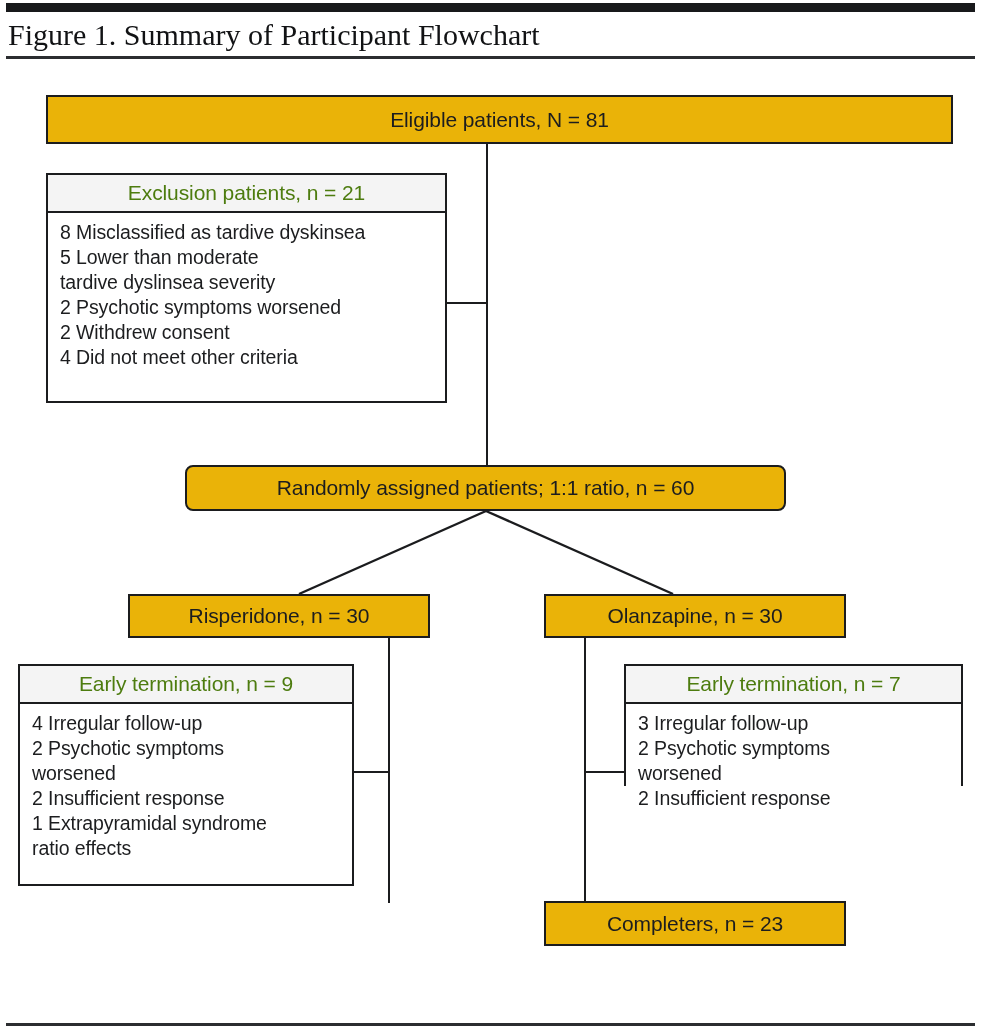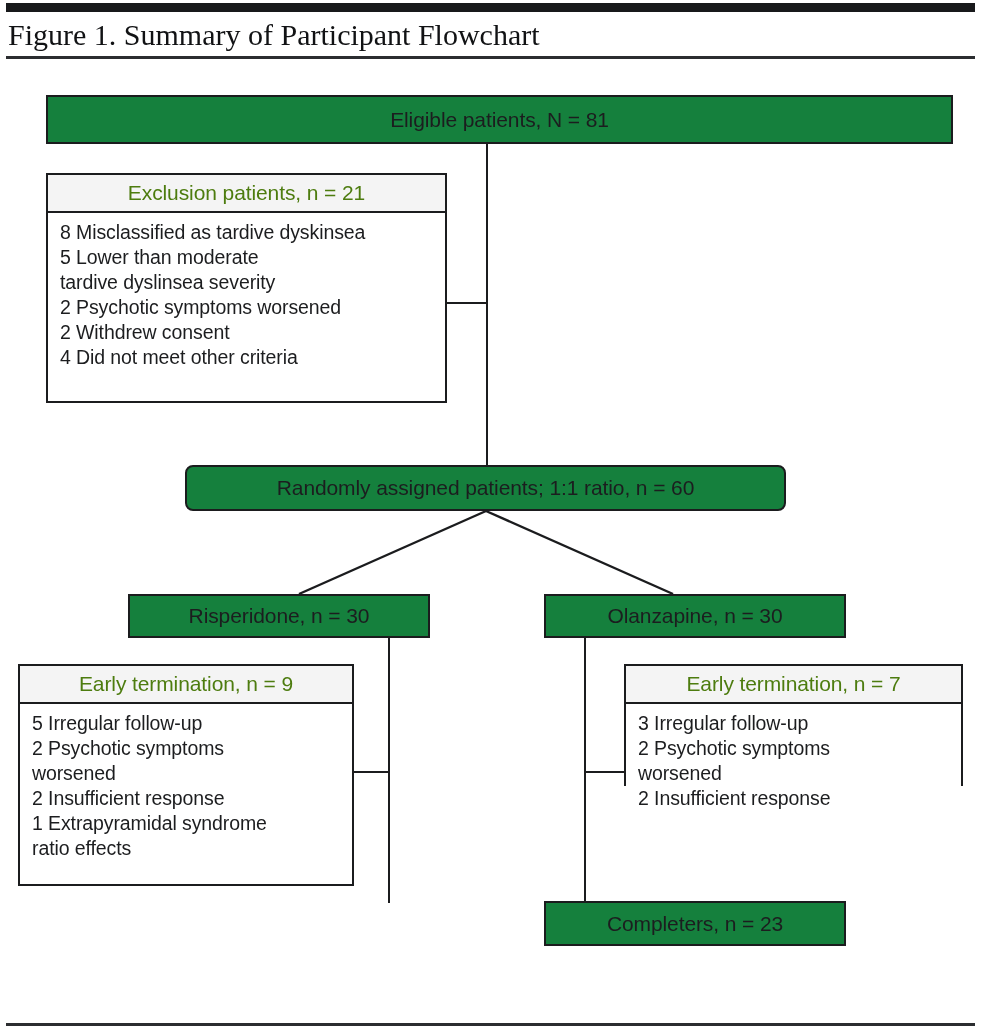"Eligible patients, N = 81" .node { background: #15803d -> #eab308 }
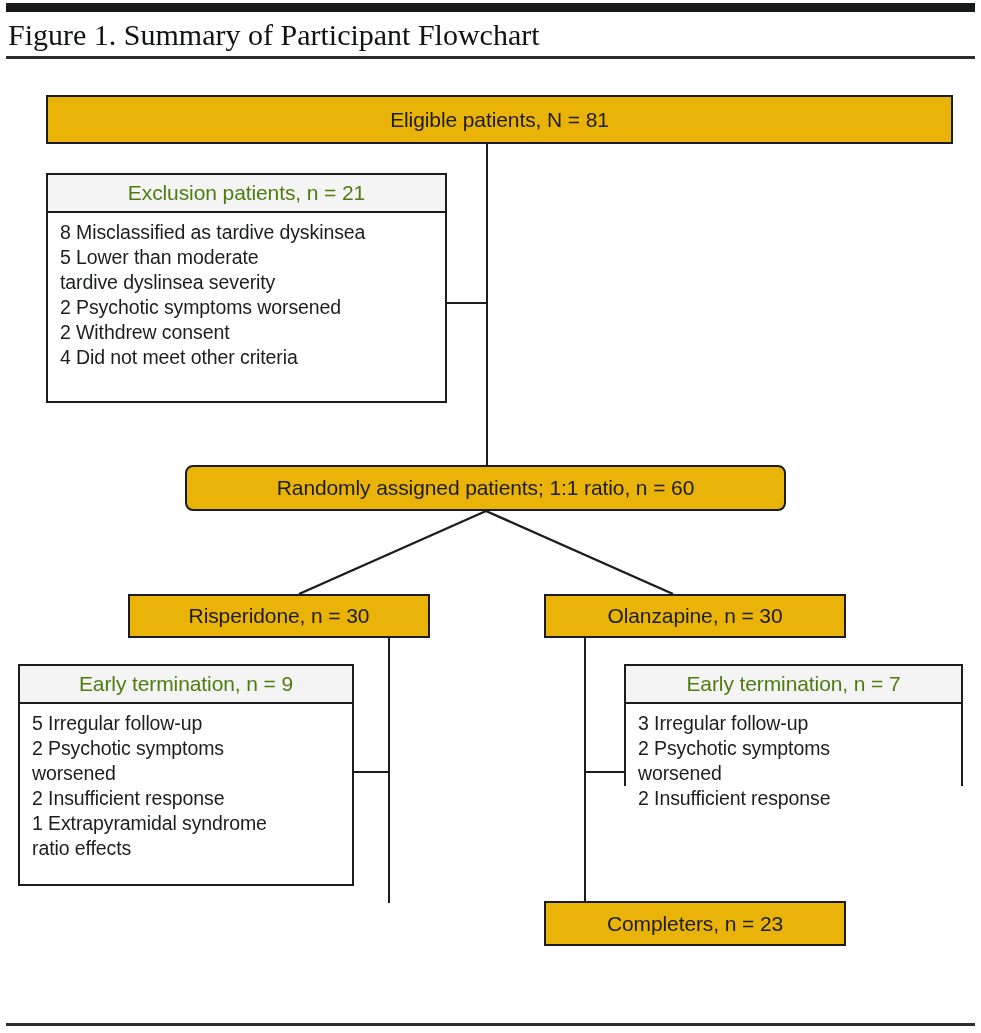"5 Irregular follow-up" div.reason { text: 5 -> 4 }
